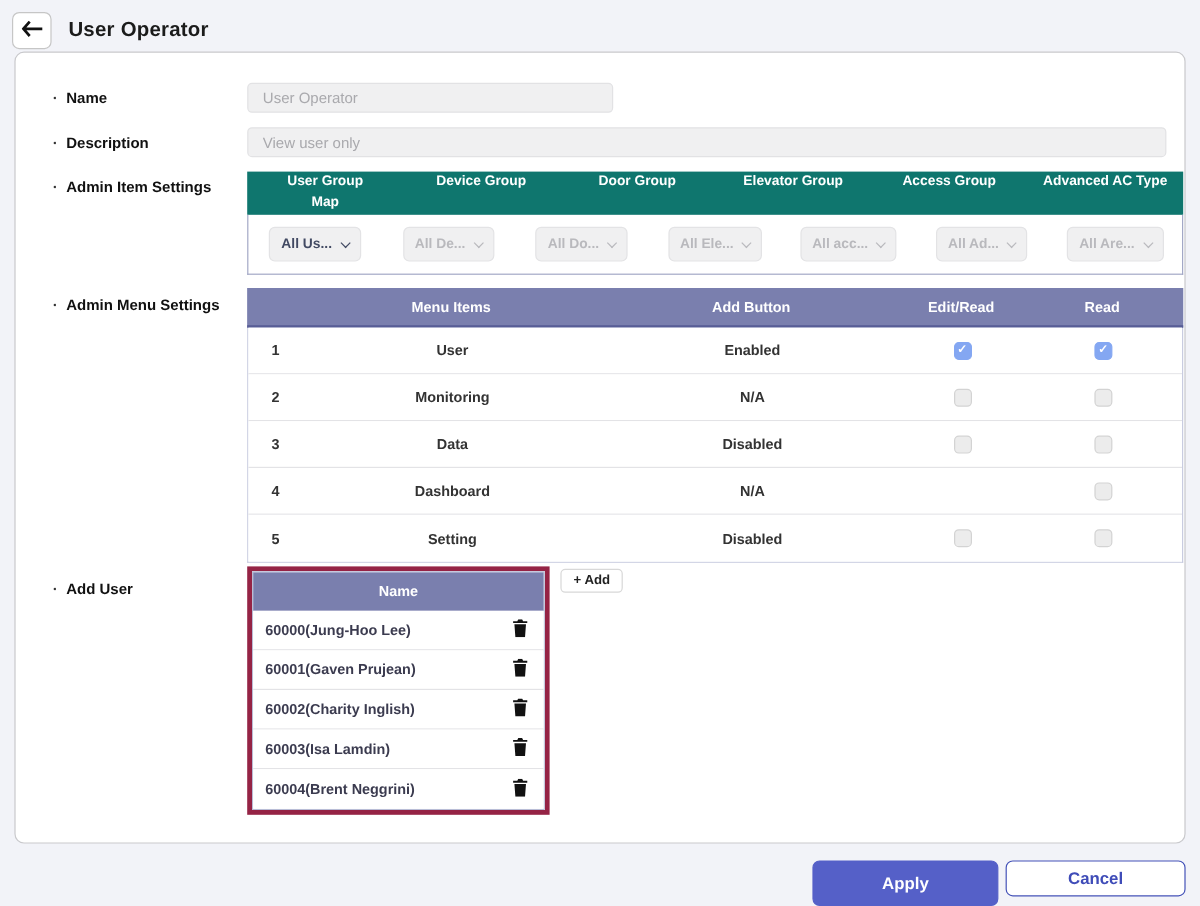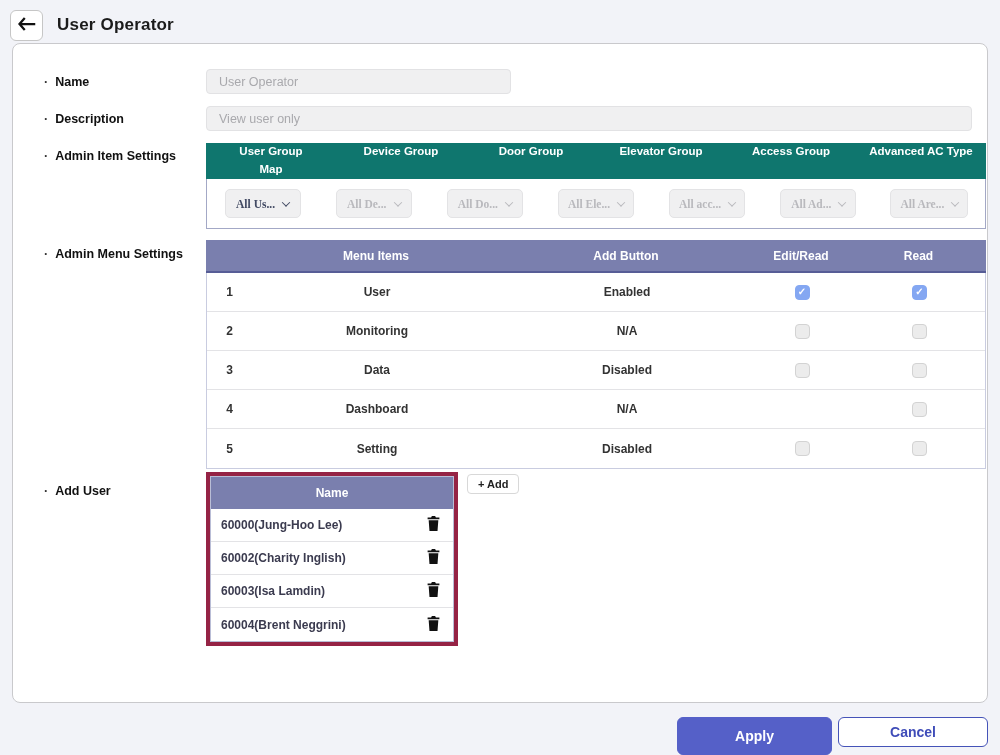"All Us..." .dd { font-family: Liberation Serif, serif -> Liberation Sans, sans-serif }
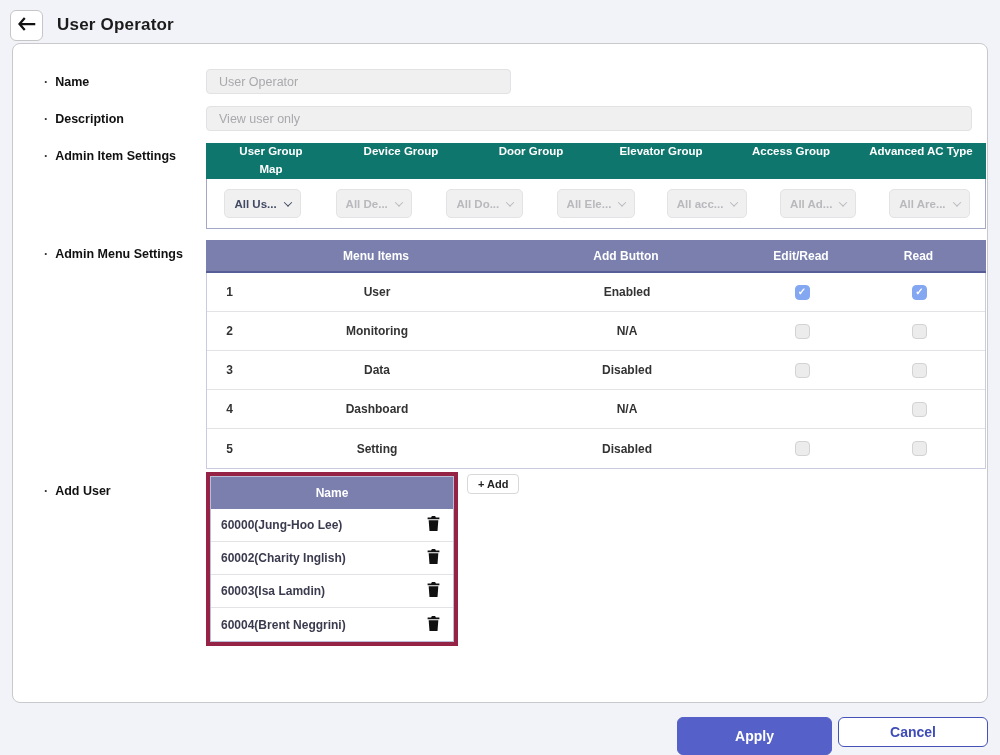"60001(Gaven Prujean)" div.user-row { html: none -> <div> <span>60001(Gaven Prujean)</span> <button> <span><svg> <path></path> </svg></span> </button> </div> }
